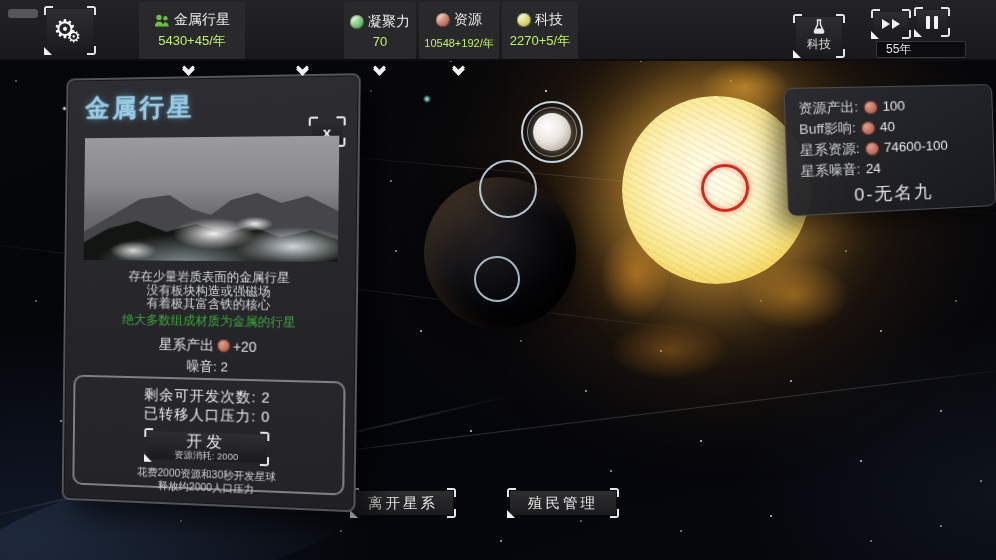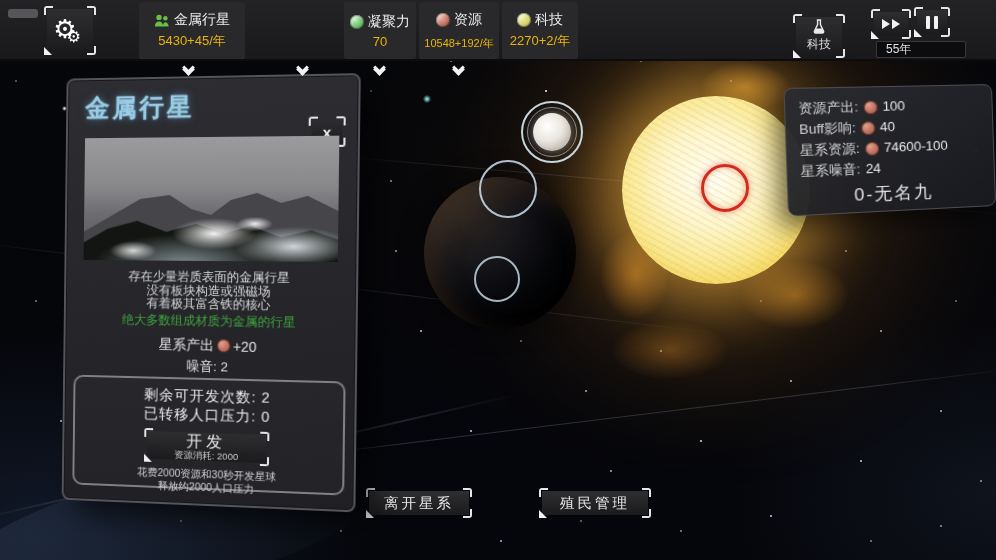"5430+45/年" .res-val { color: #eab308 -> #bef264 }
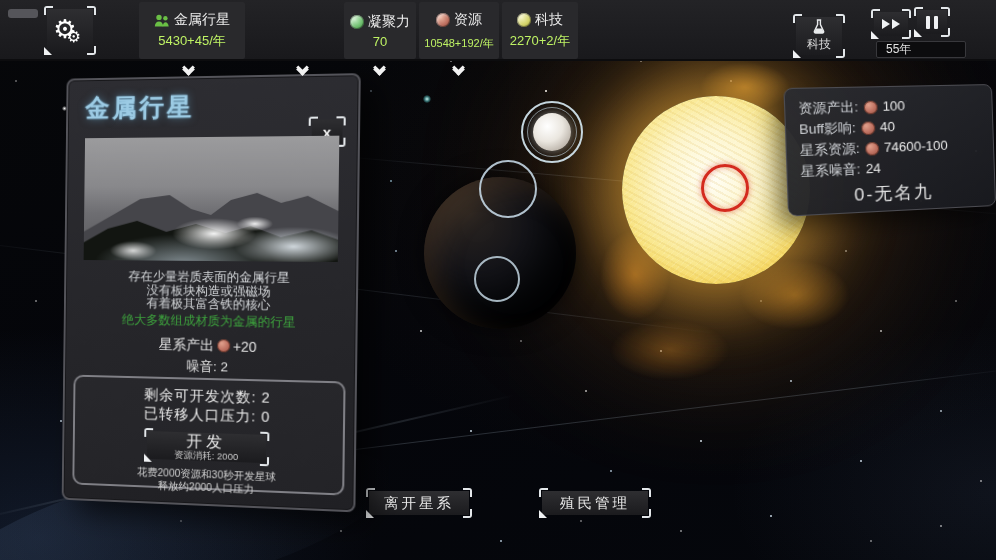"2270+2/年" div.res-val { text: 2270+2/ -> 2270+5/ }
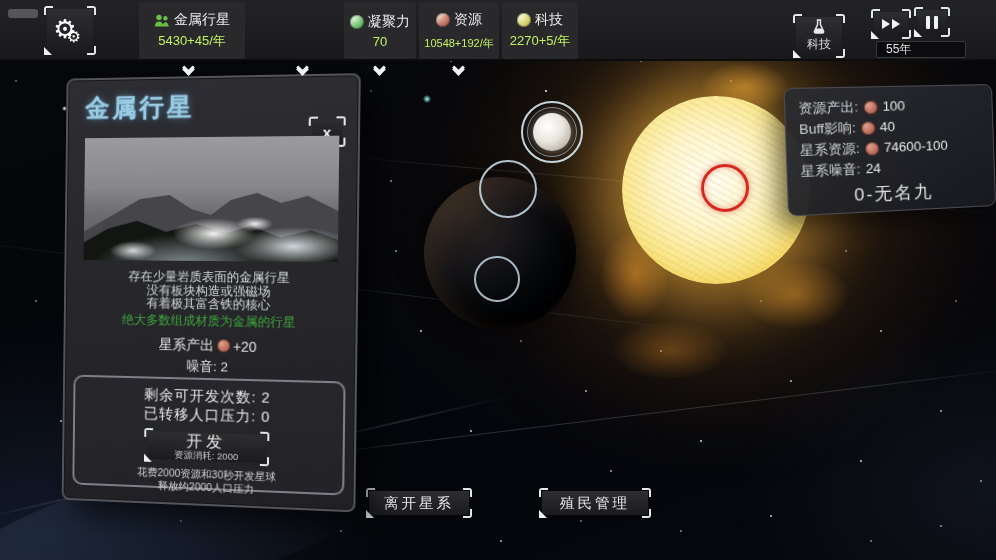"离开星系" .bb1 { left: 366px -> 350px }
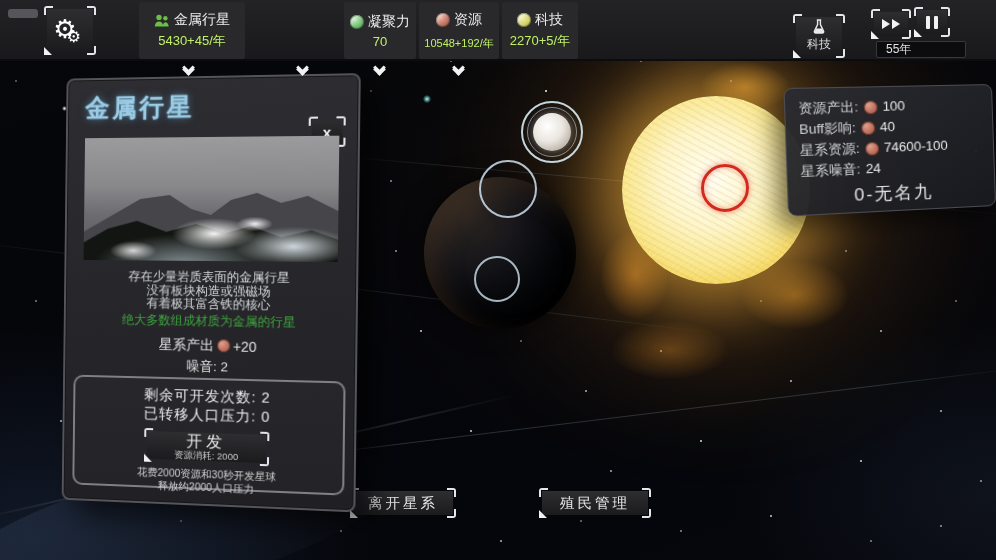"殖民管理" .bb2 { left: 539px -> 507px }
